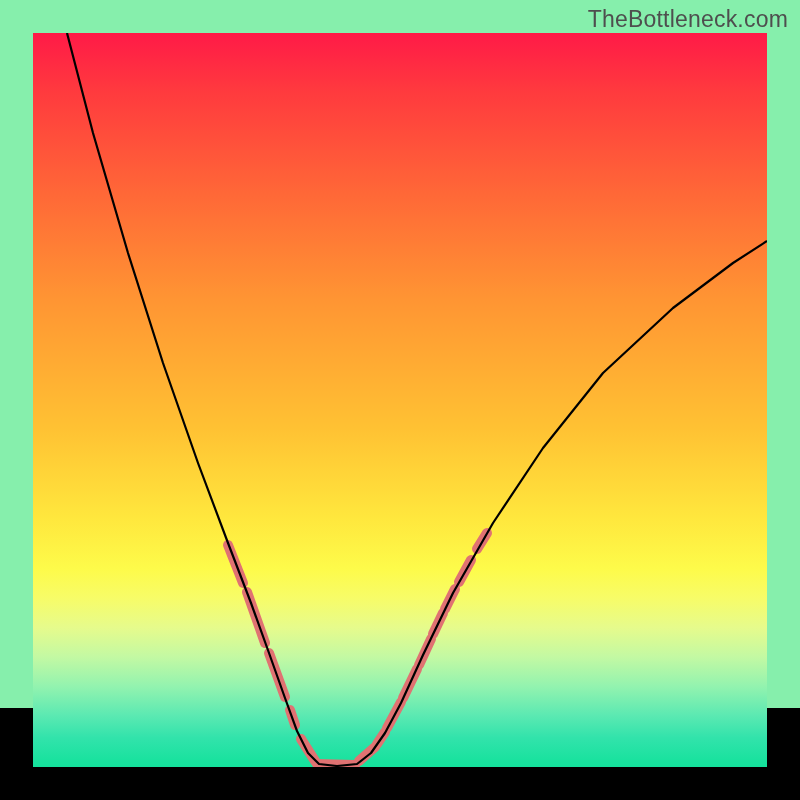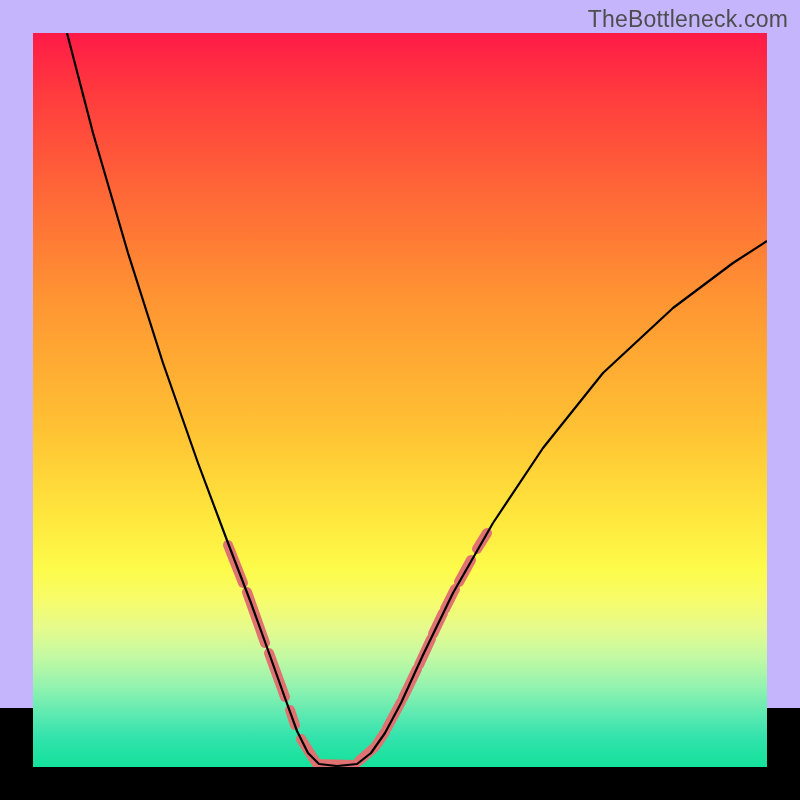"TheBottleneck.com" .frame { background: #c4b5fd -> #86efac }
